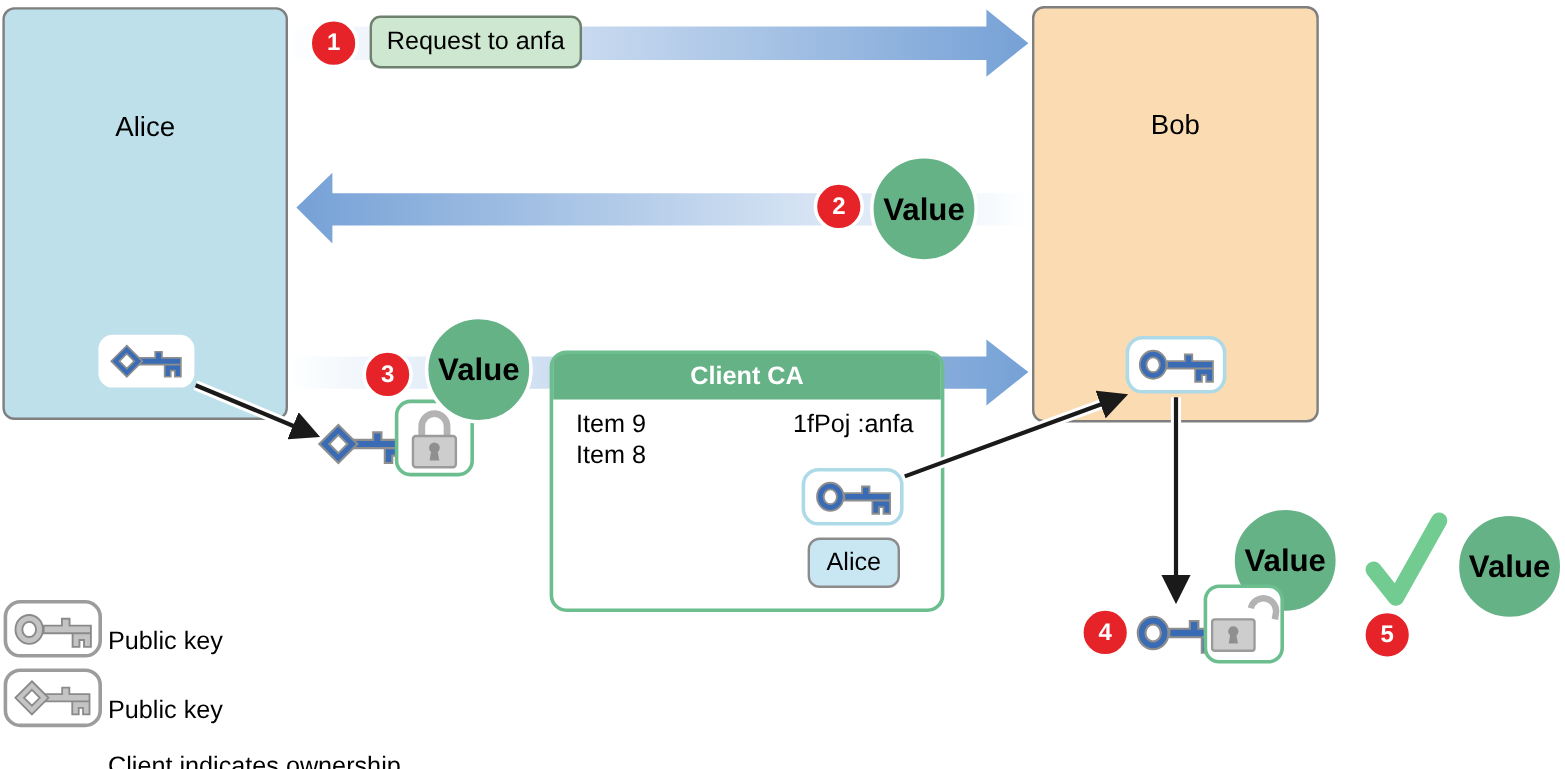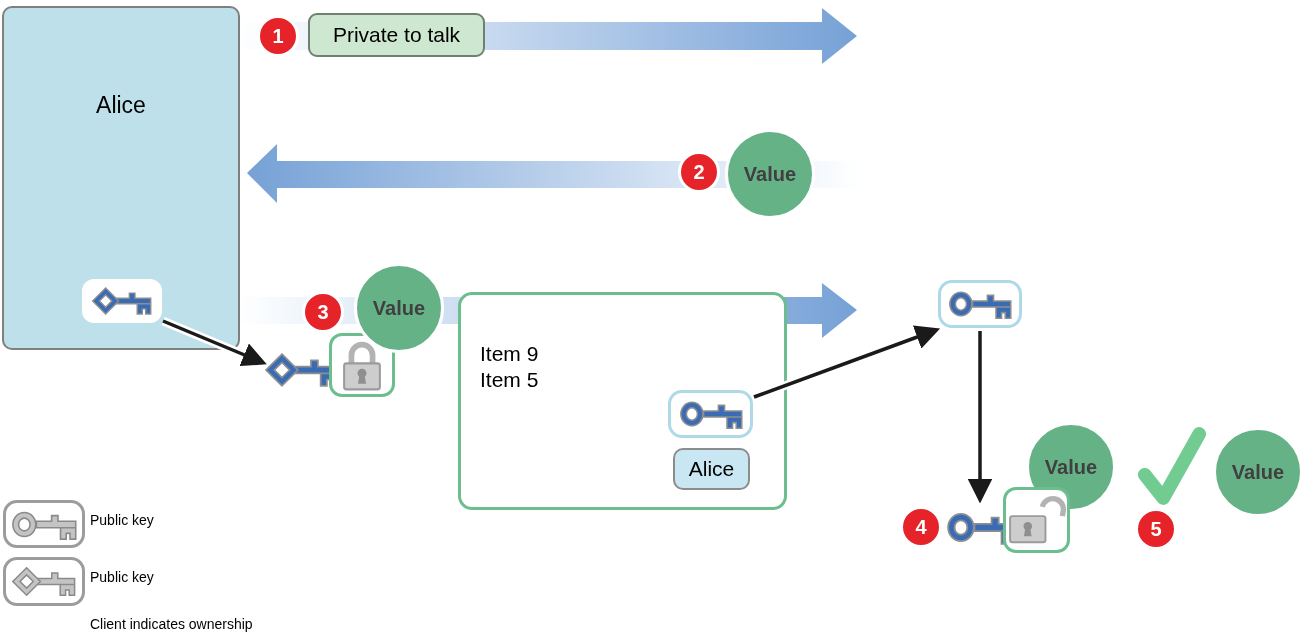"Private to talk" div { text: Private to talk -> Request to anfa }
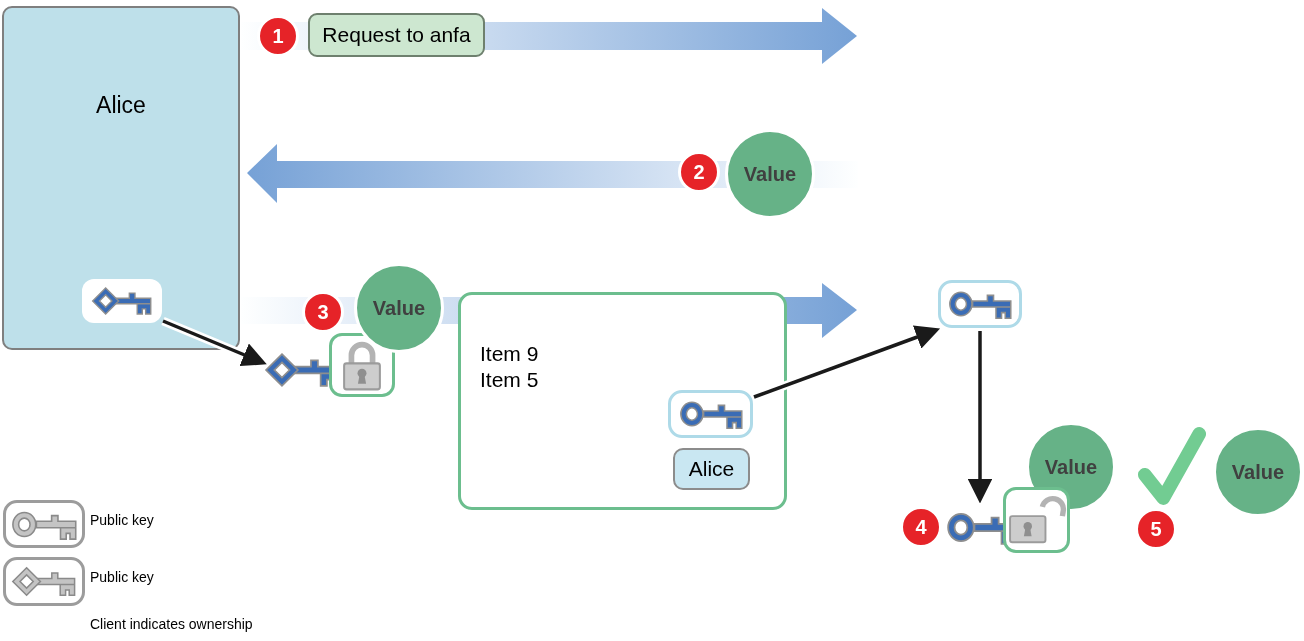"Bob" div.actor-box { html: none -> <div> <div>Bob</div> </div> }
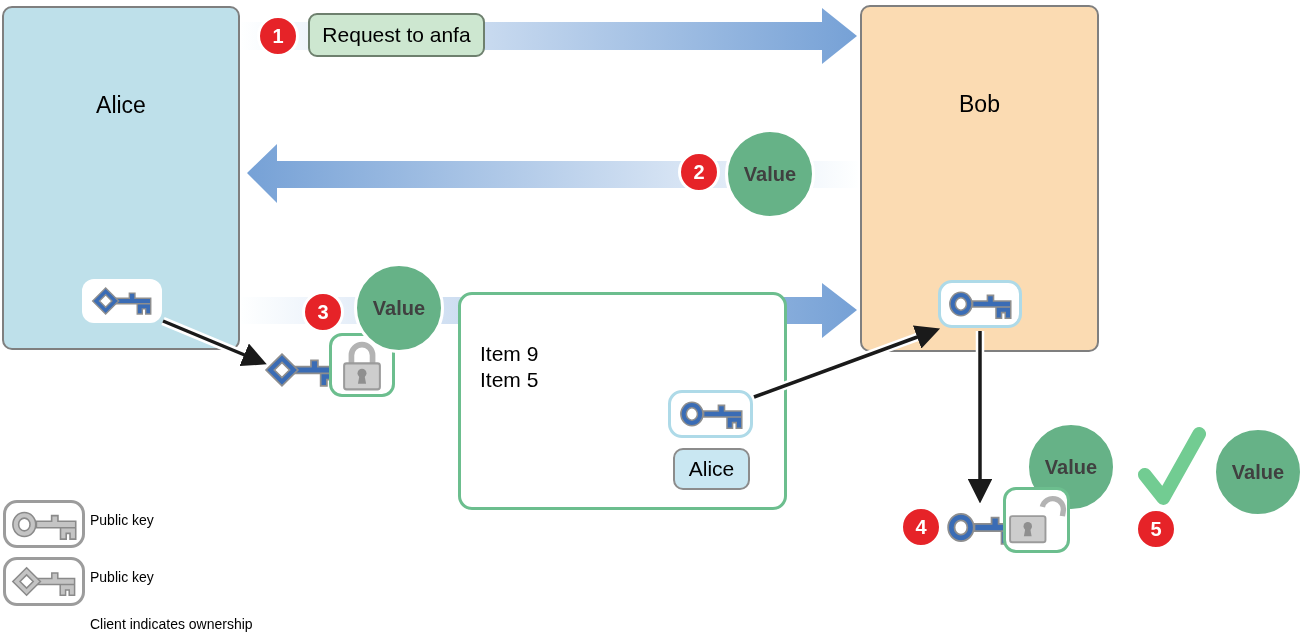"Value" .value-circle { color: #404040 -> #000000; font-size: 20px -> 26px }
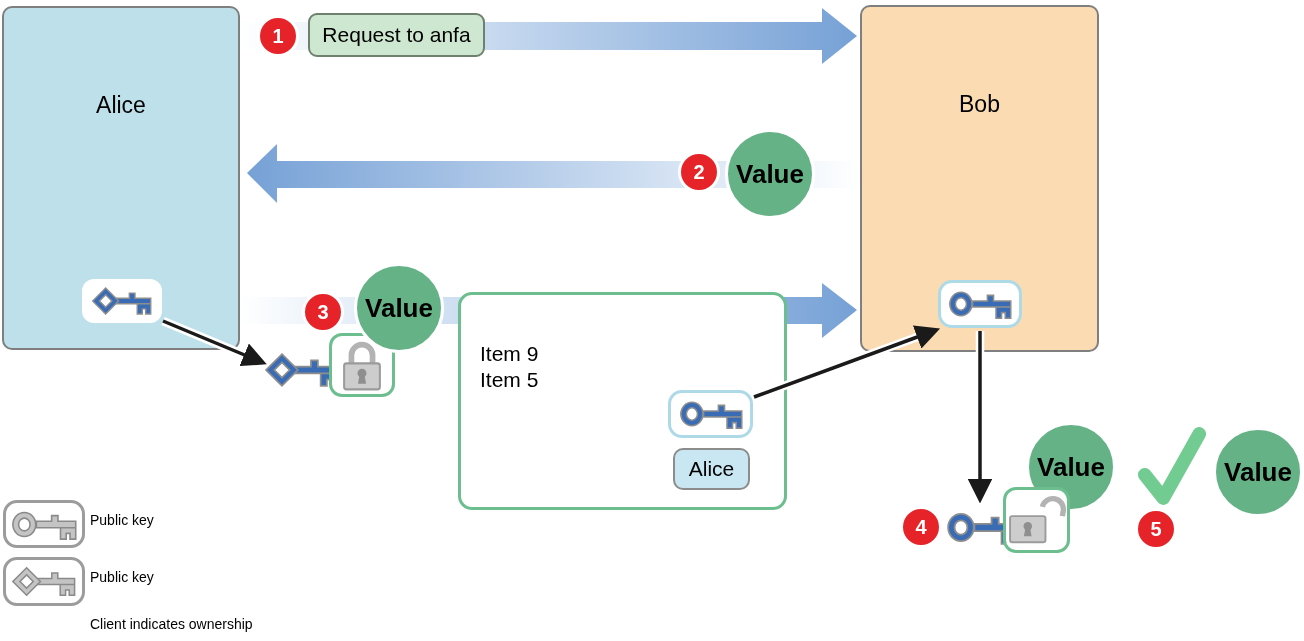"Client CA" div { html: none -> <div>Client CA</div> }
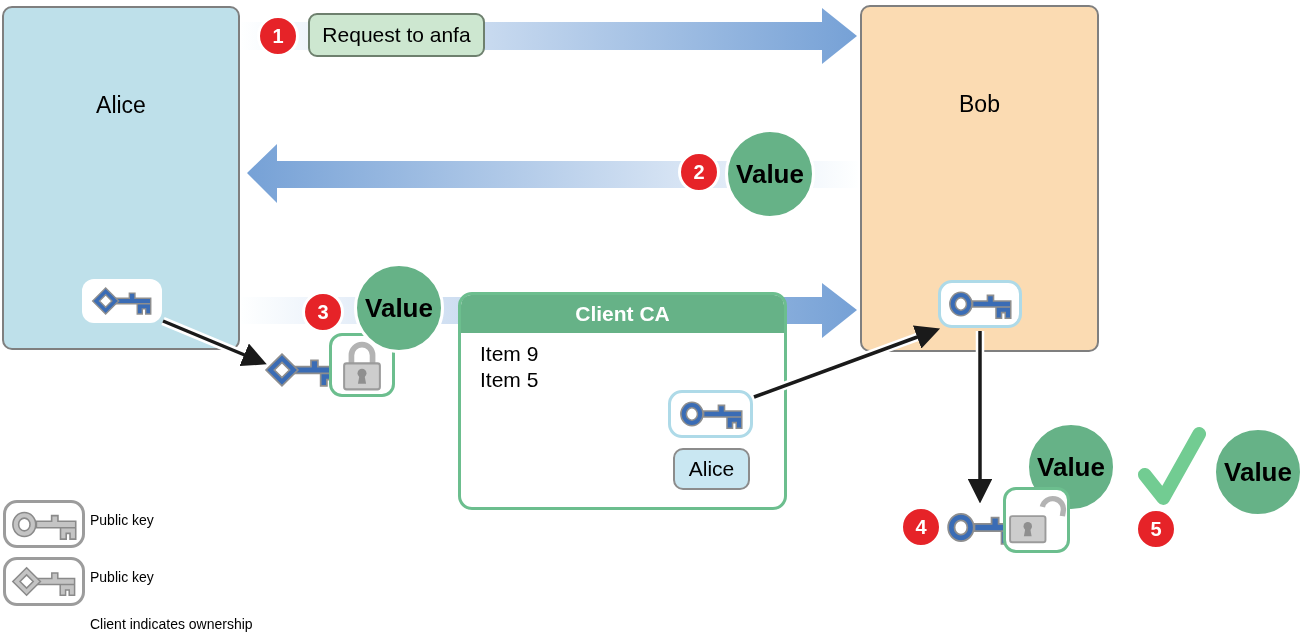"1fPoj :anfa" div.cert-text { html: none -> <div>1fPoj :anfa</div> }
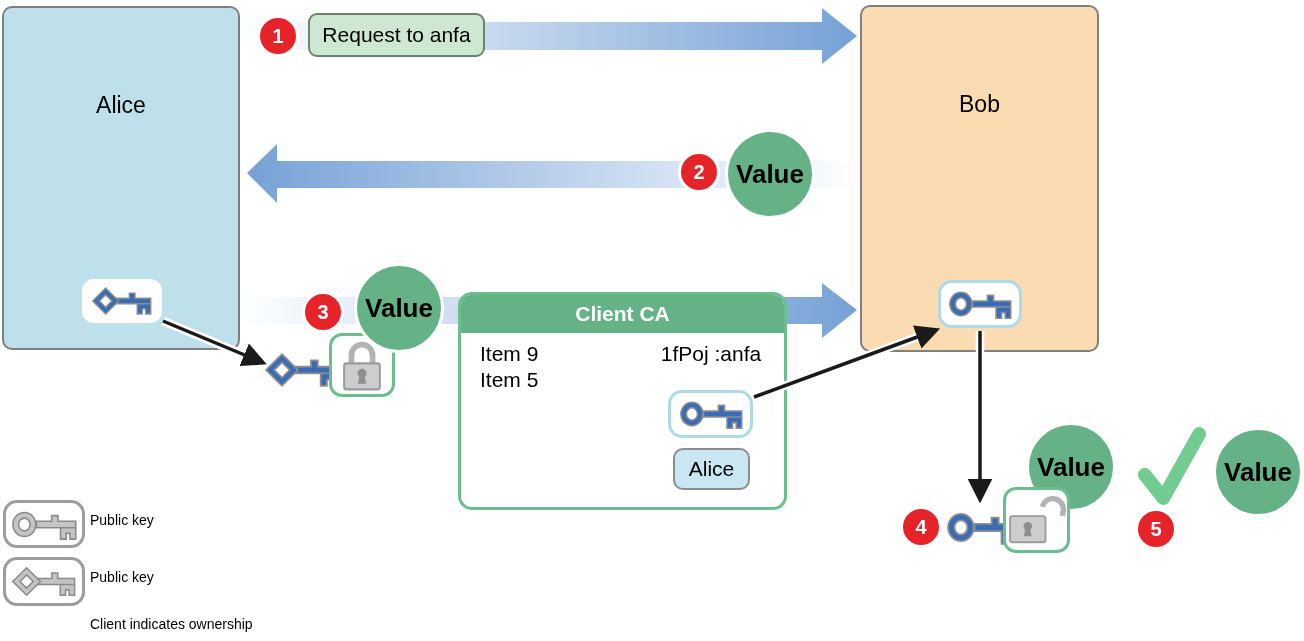"Item 5" div { text: 5 -> 8 }
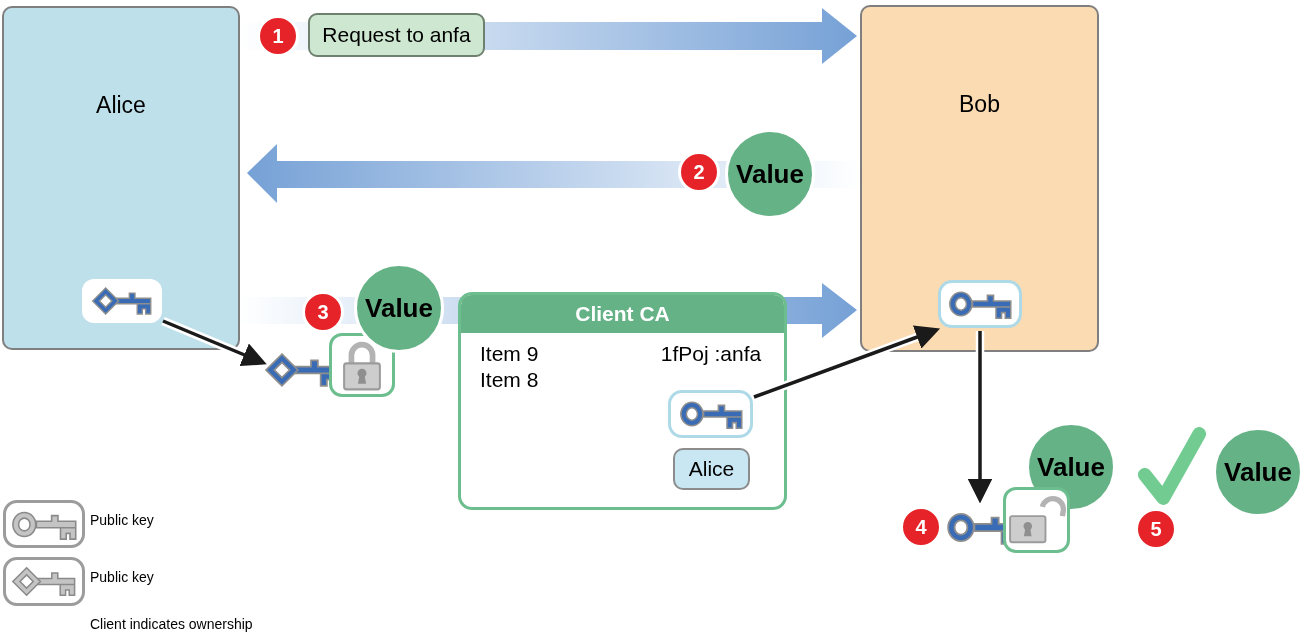"Public key" .legend-label { font-size: 14px -> 21px; margin-top: none -> 11px }
